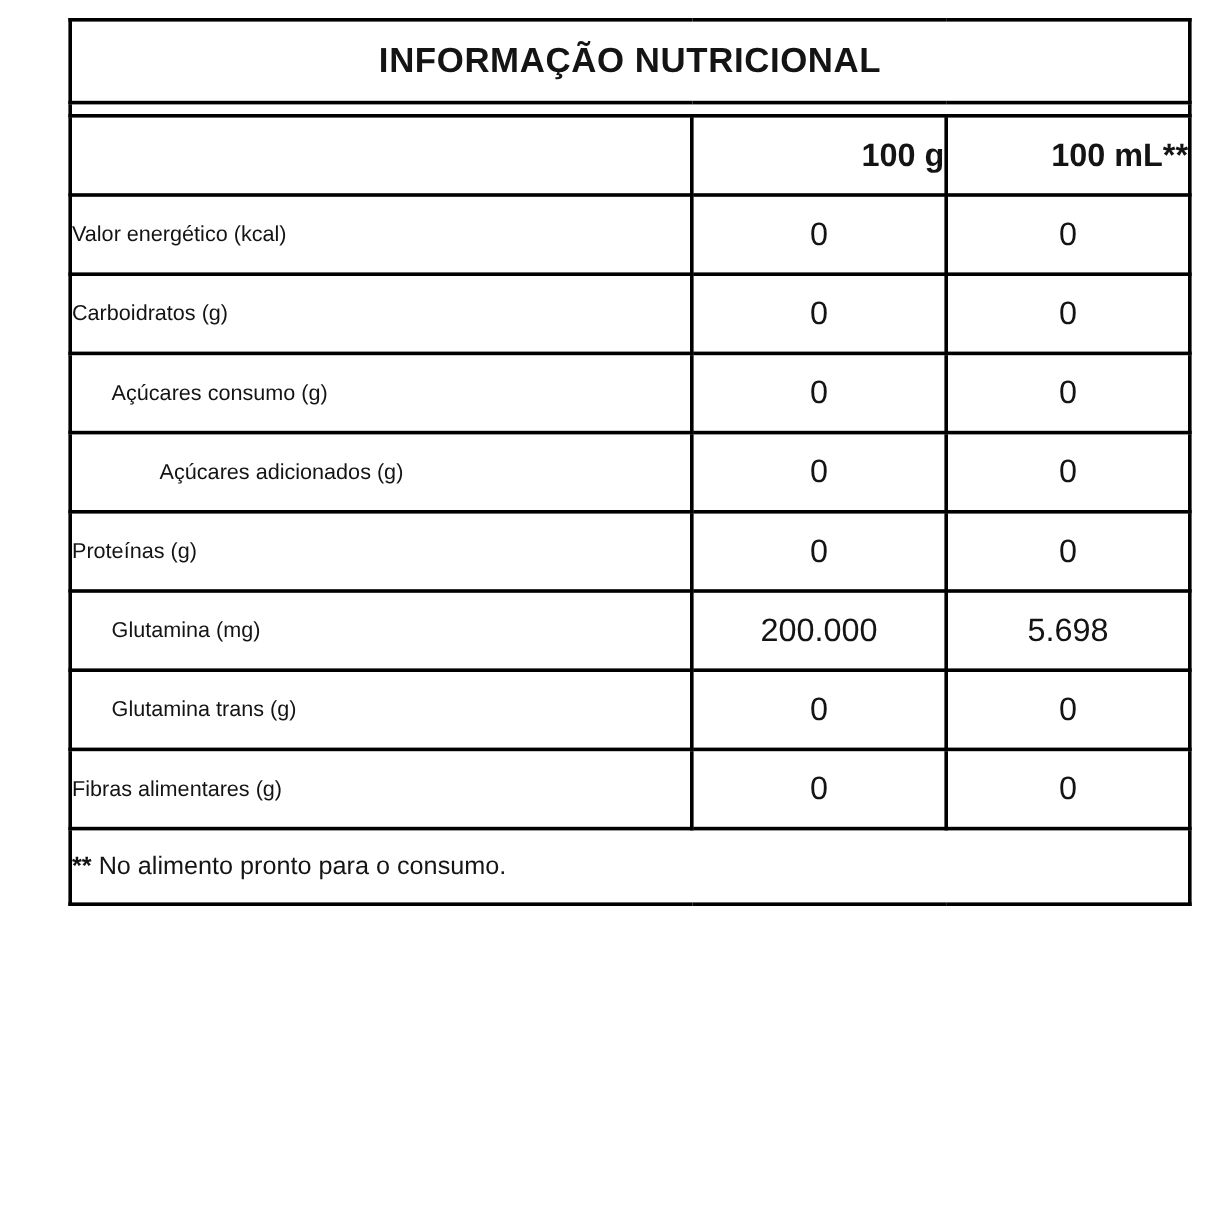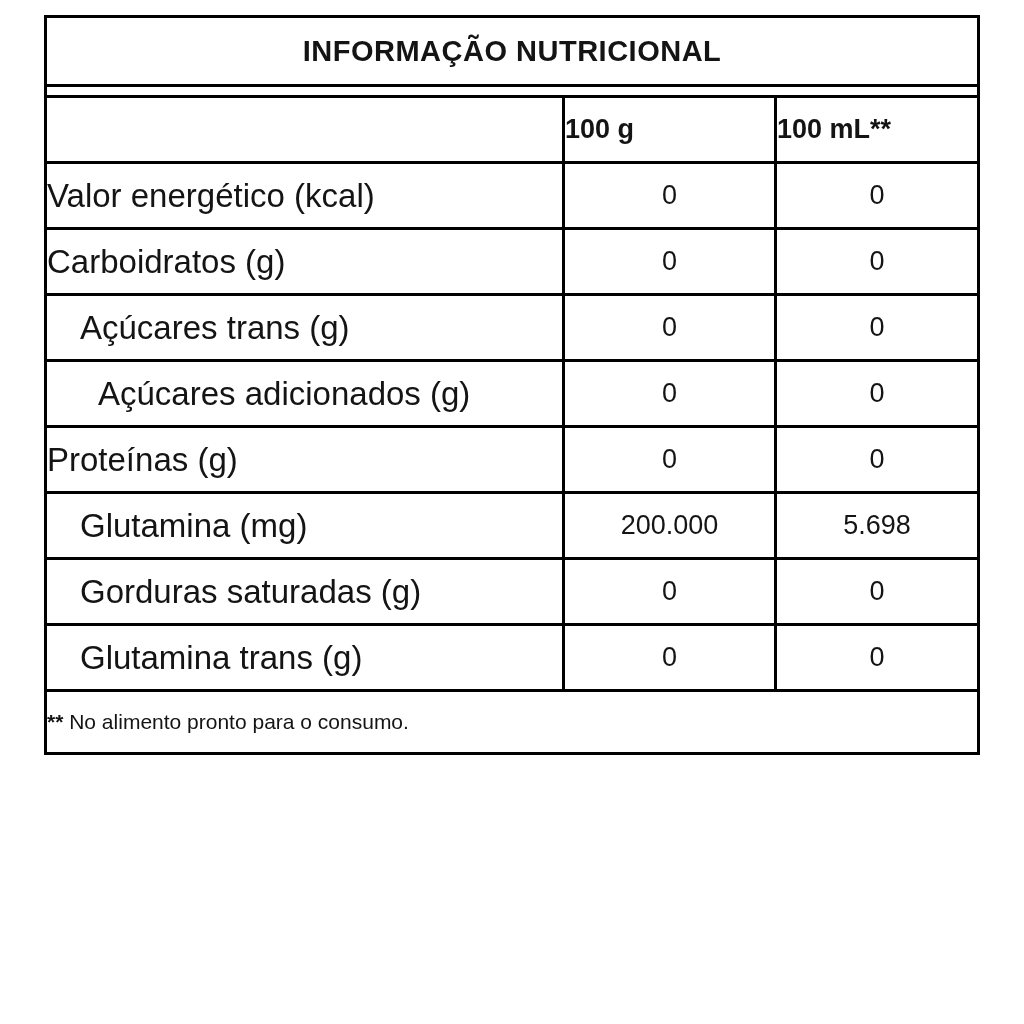"INFORMAÇÃO NUTRICIONAL" table.nutrition { left: 44px -> 57px }
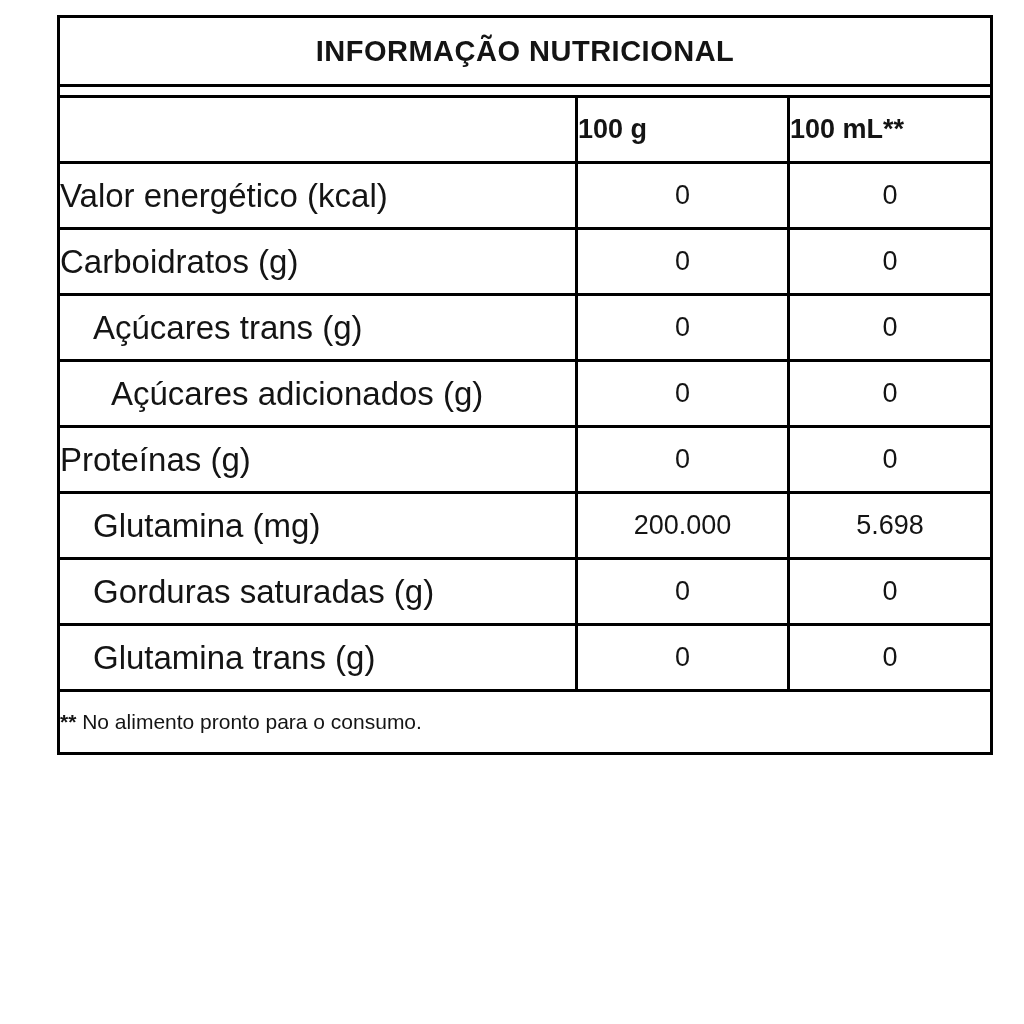"100 g" .head-cell { text-align: left -> right }
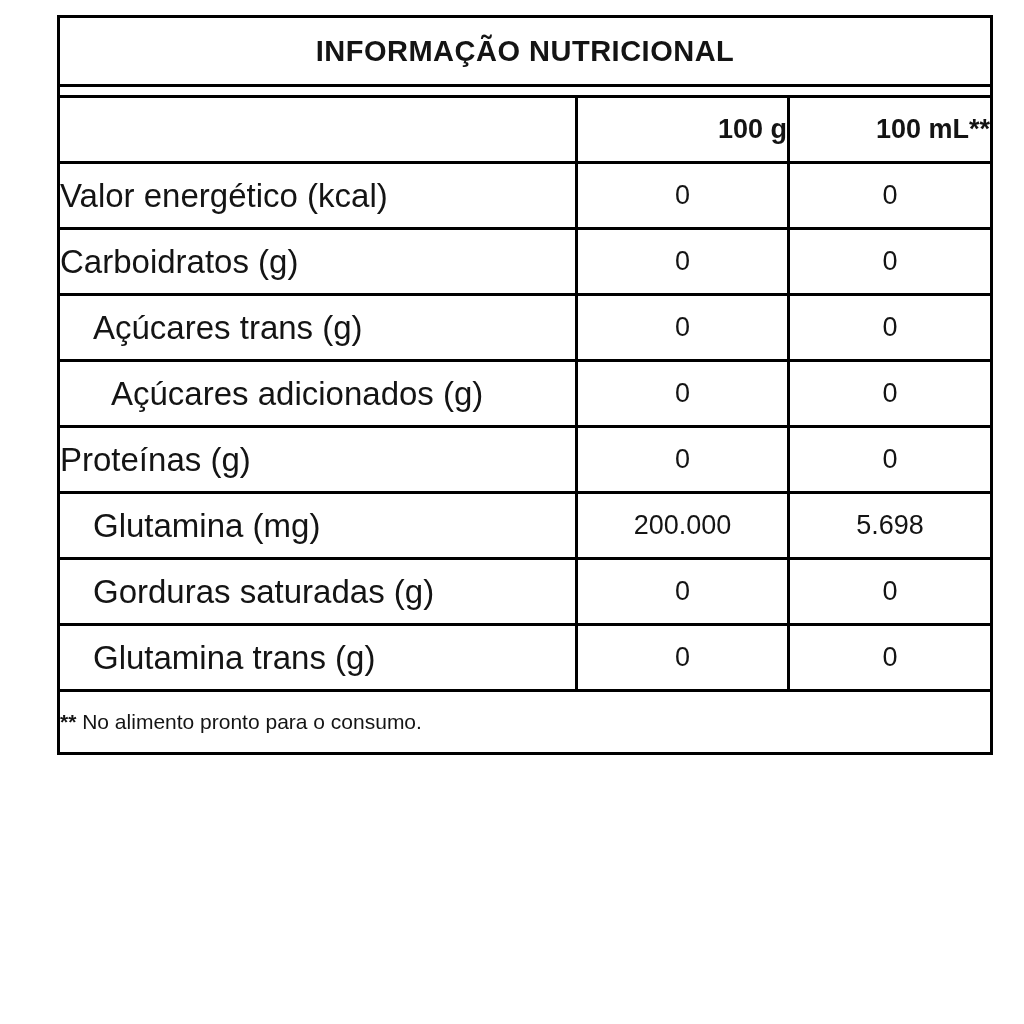"Valor energético (kcal)" .label-cell { font-size: 33px -> 18px }
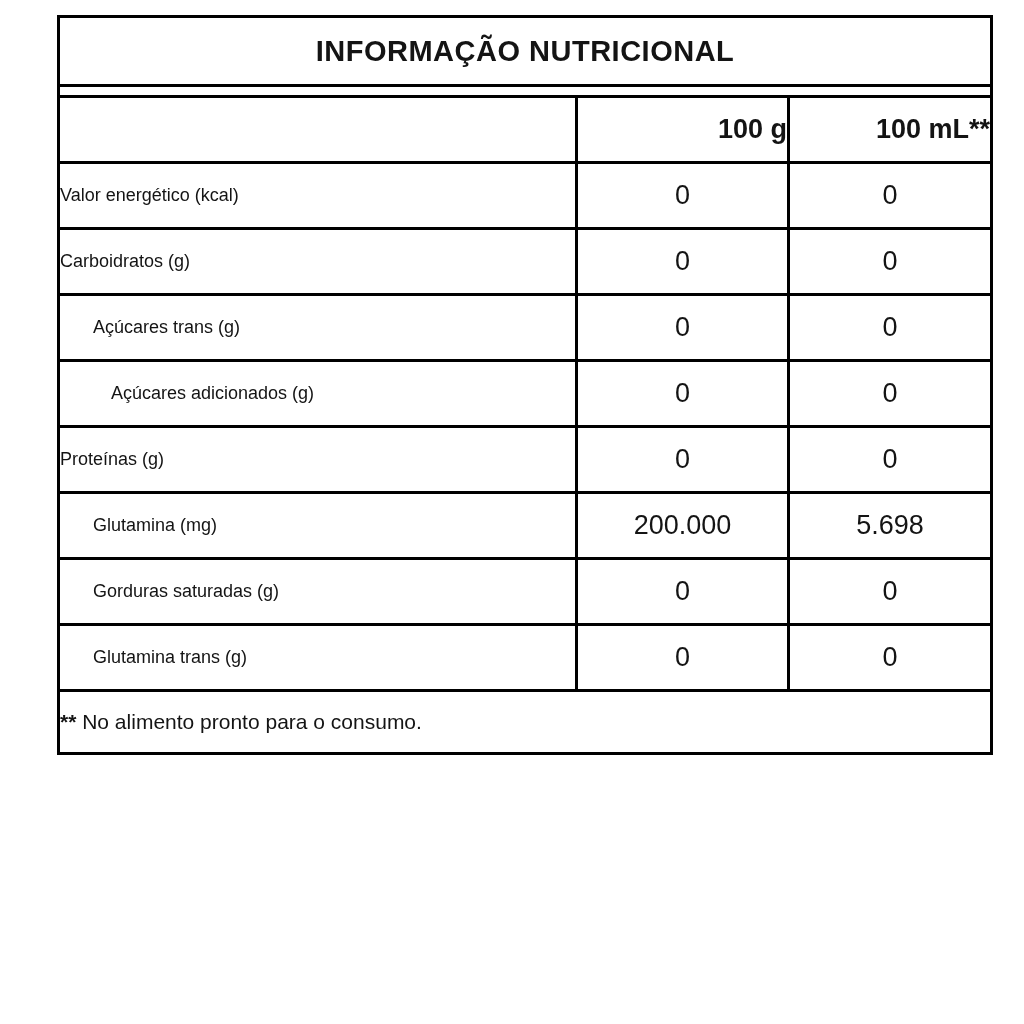"Açúcares trans (g)" td.label-cell { text: trans -> consumo }
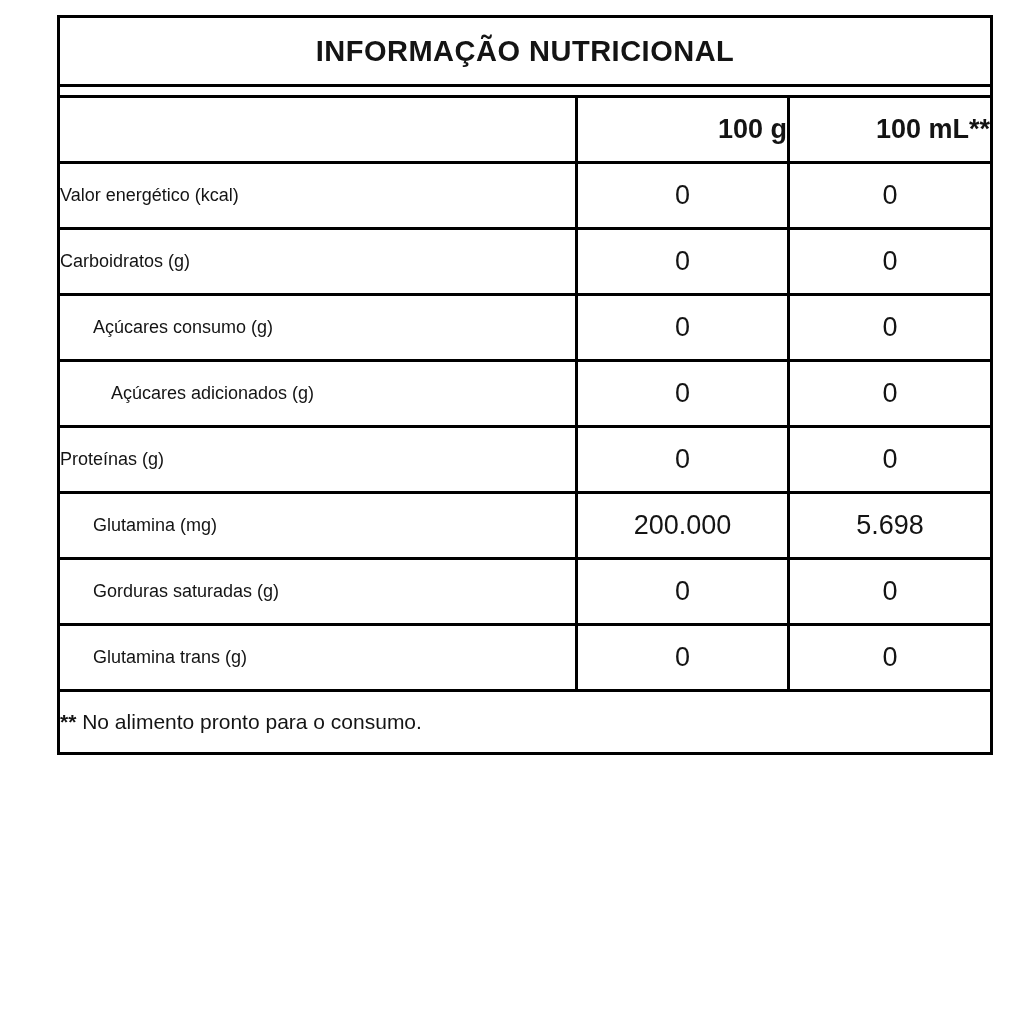"Açúcares adicionados (g)" .label-cell.ind-2 { padding-left: 51px -> 73px }
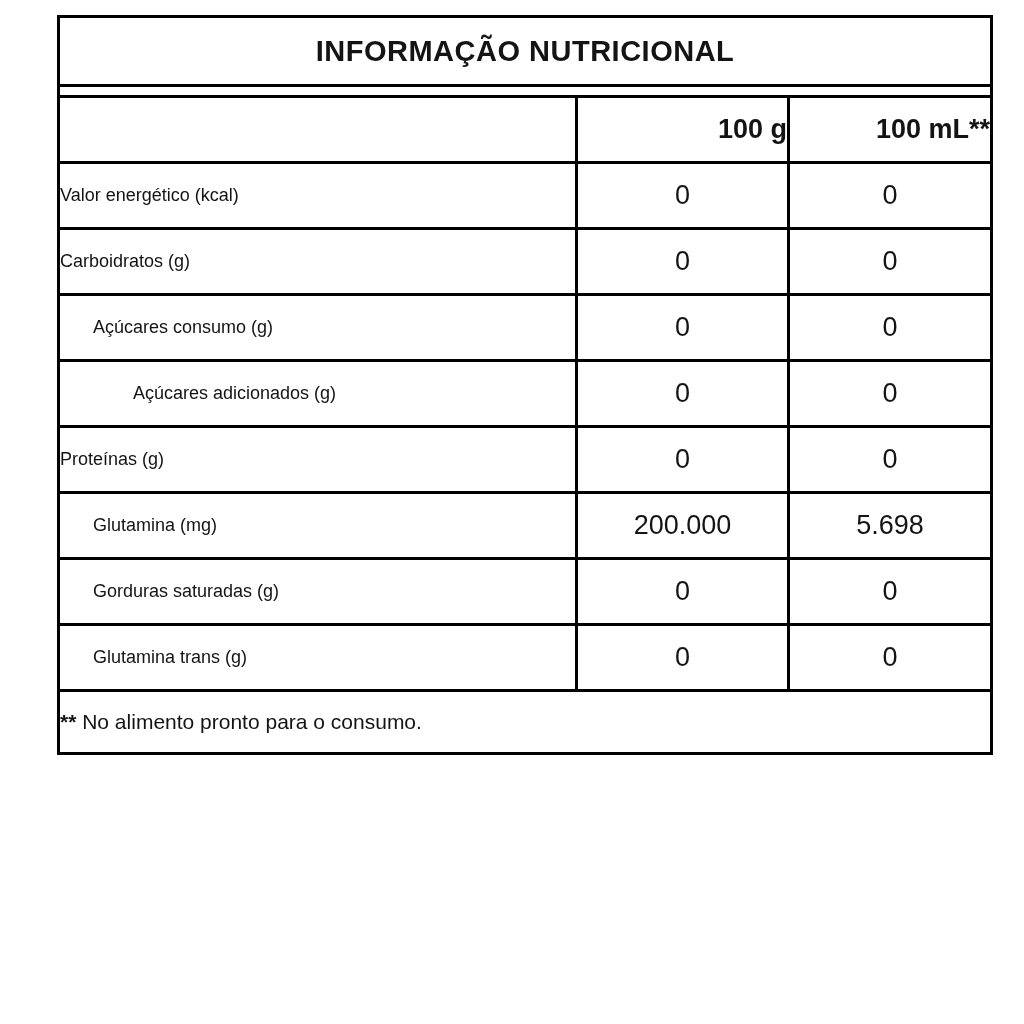"Gorduras saturadas (g)" tr { html: <tr> <td>Gorduras saturadas (g)</td> <td>0</td> <td>0</td> </tr> -> none }
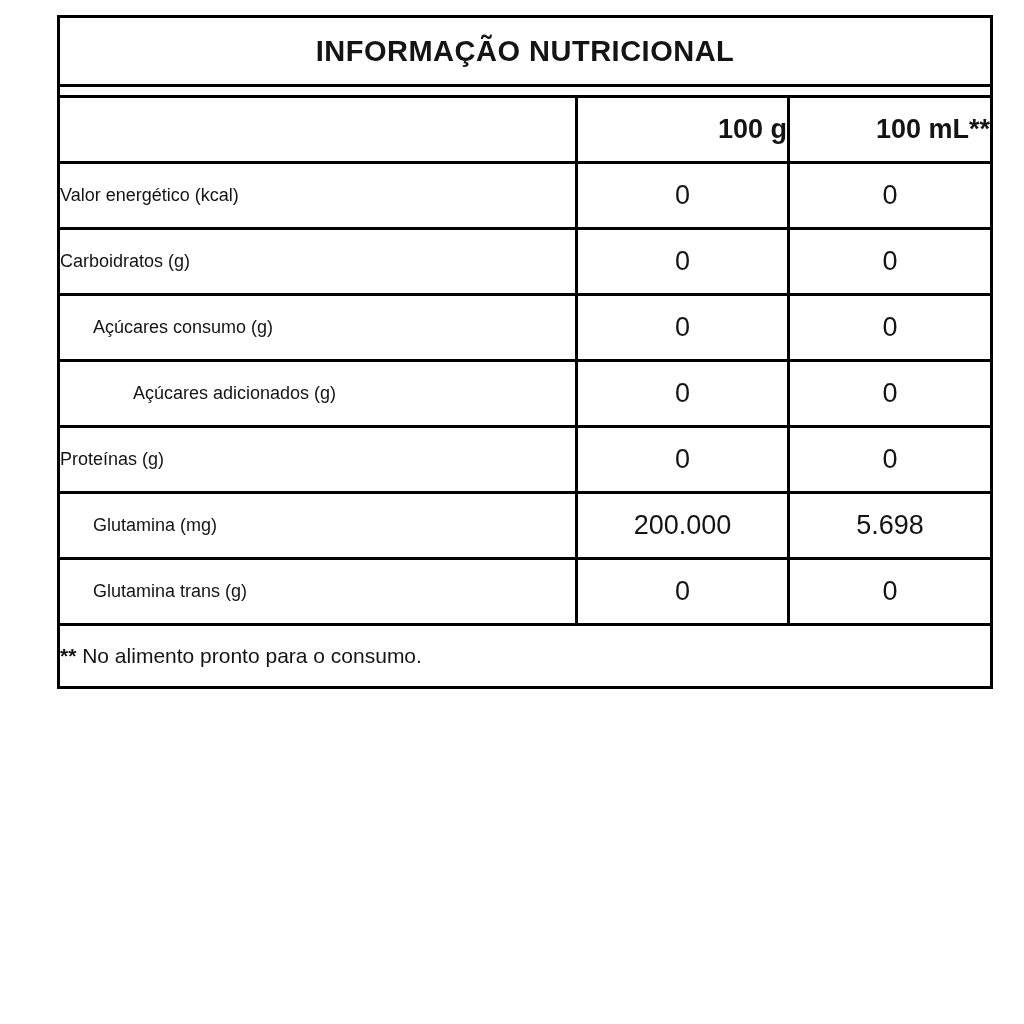"Fibras alimentares (g)" tr { html: none -> <tr> <td>Fibras alimentares (g)</td> <td>0</td> <td>0</td> </tr> }
